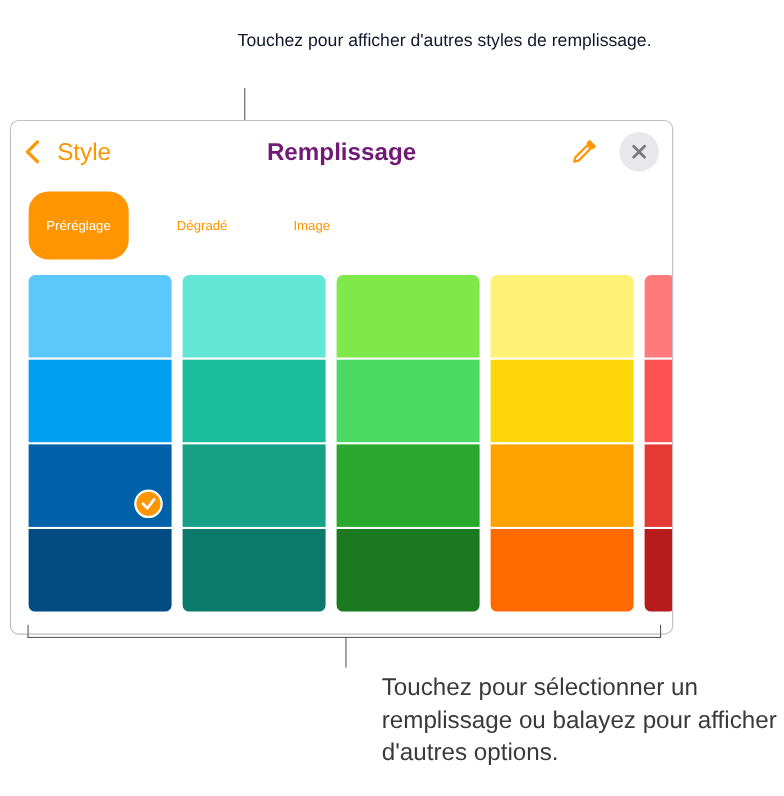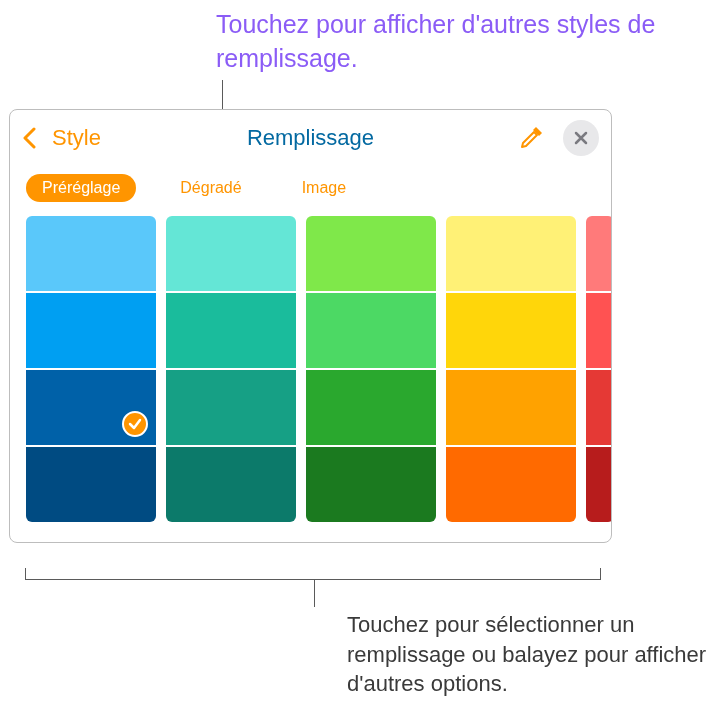"Touchez pour afficher d'autres styles" .callout-top { color: #8b5cf6 -> #0f172a; font-size: 25px -> 16px; top: 8px -> 27px }
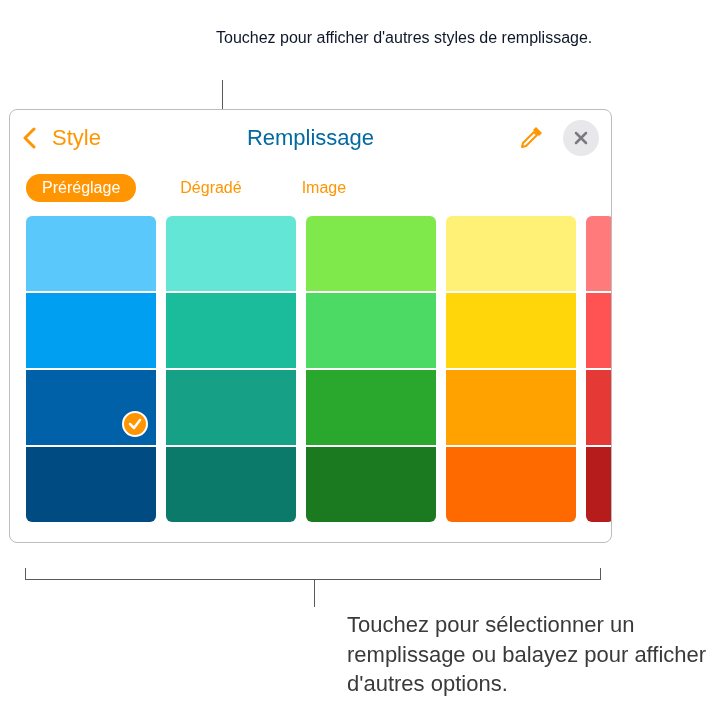"Remplissage" .panel-title { color: #0369a1 -> #701a75; font-weight: 400 -> 700 }
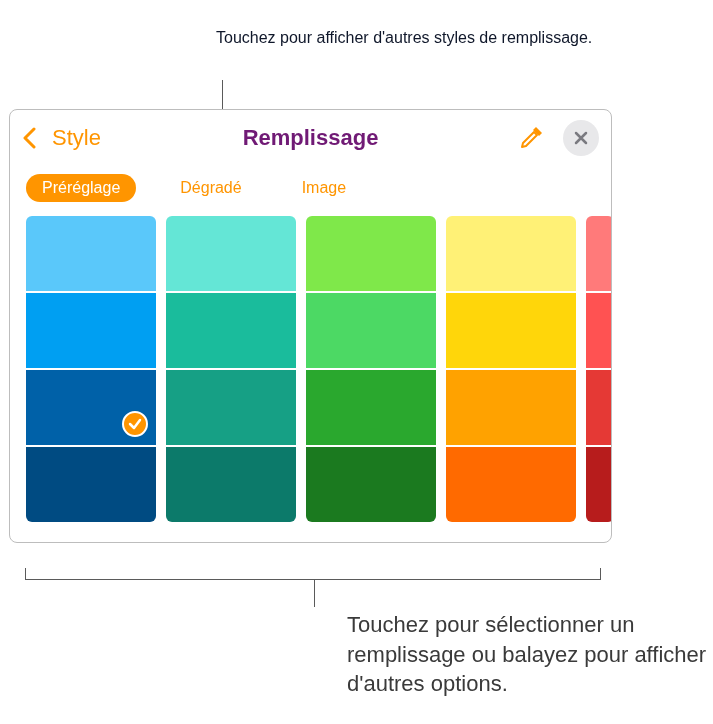"Préréglage" .tab { font-size: 16px -> 12px; padding: 5px 16px -> 24px 16px }
